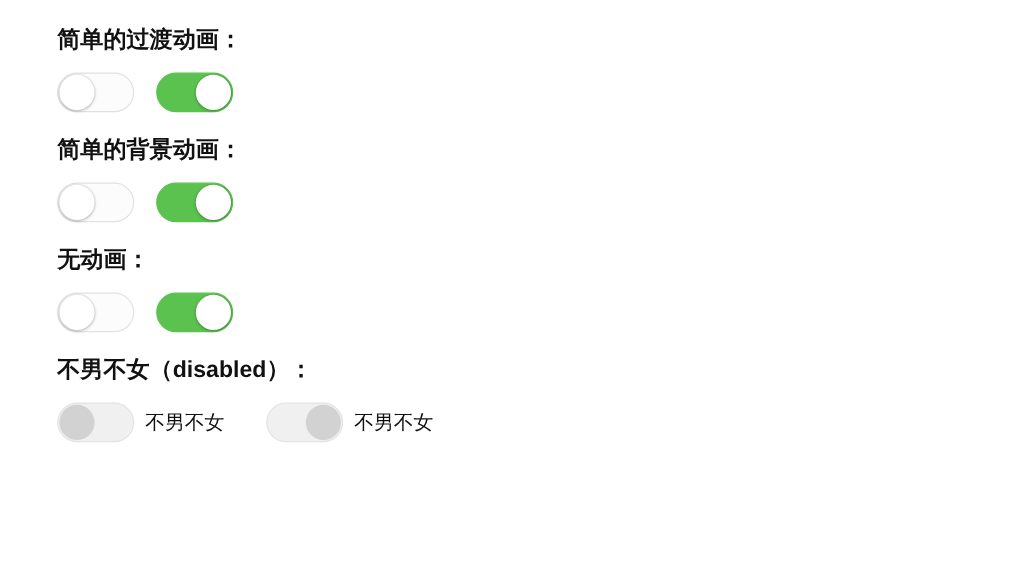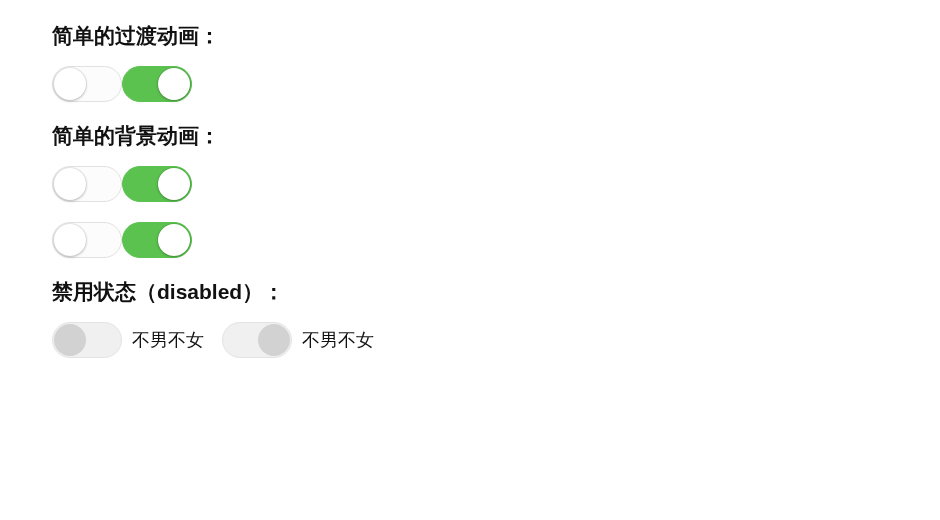"无动画：" div.section-label { html: none -> <div>无动画：</div> }
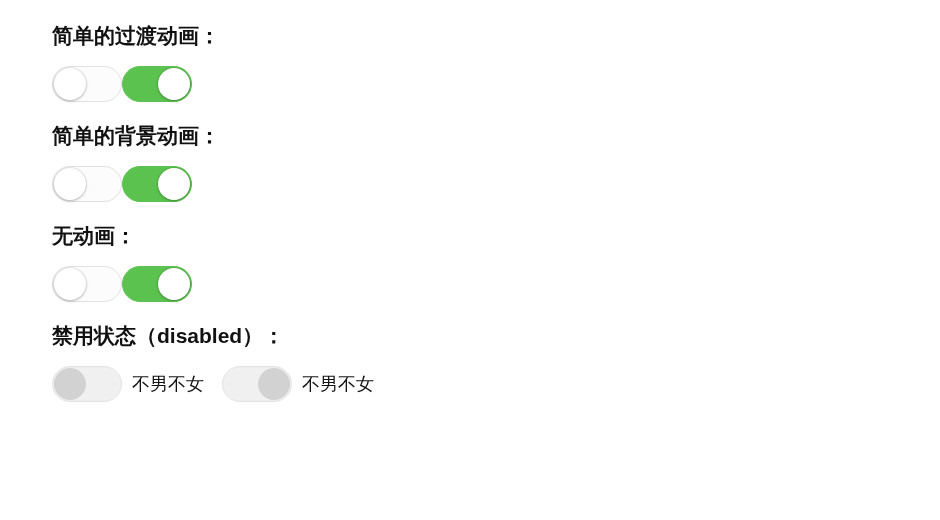"禁用状态（disabled）：" div.section-label { text: 禁用状态 -> 不男不女 }
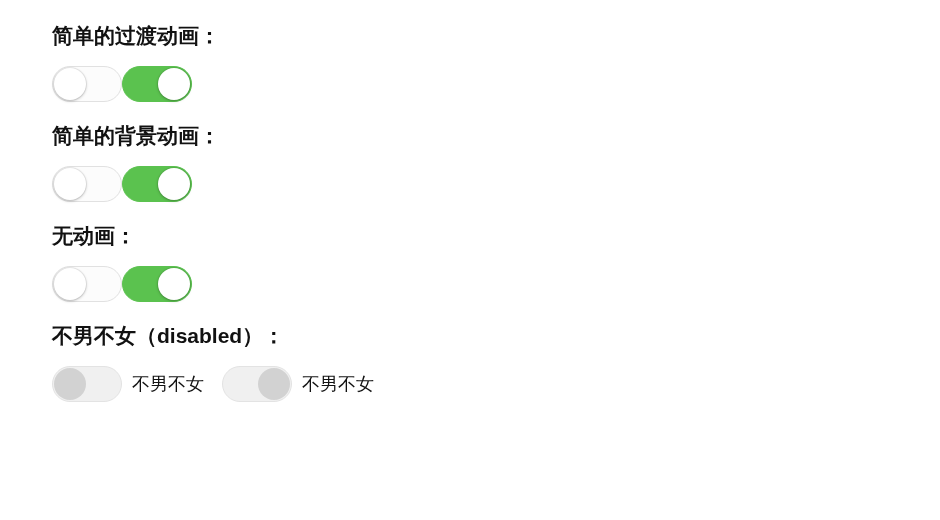"不男不女" .switch-row { gap: none -> 20px }
